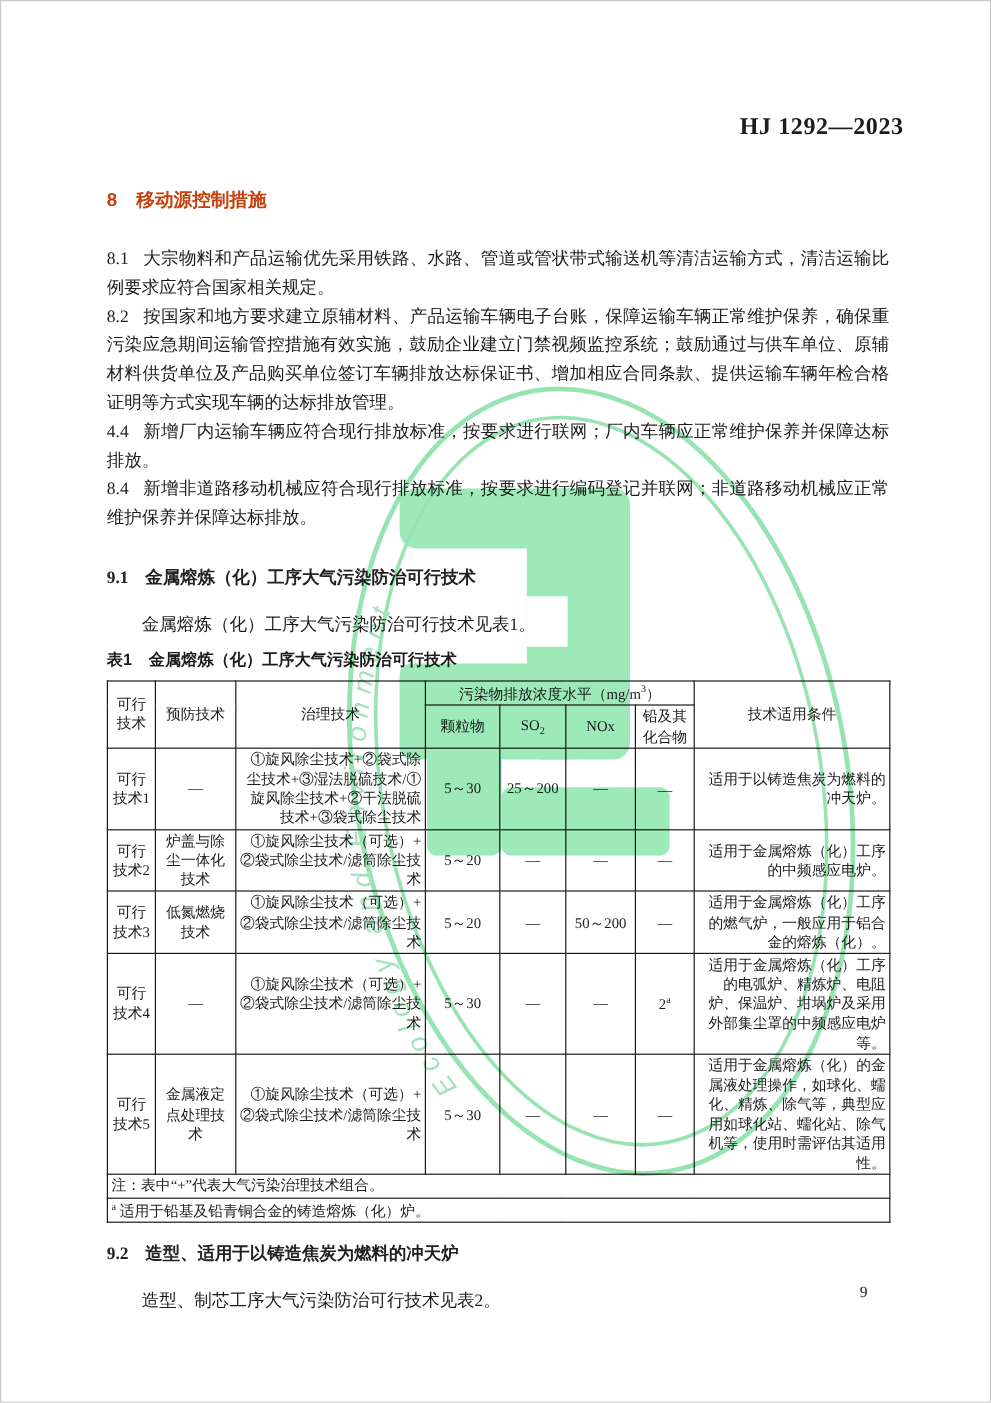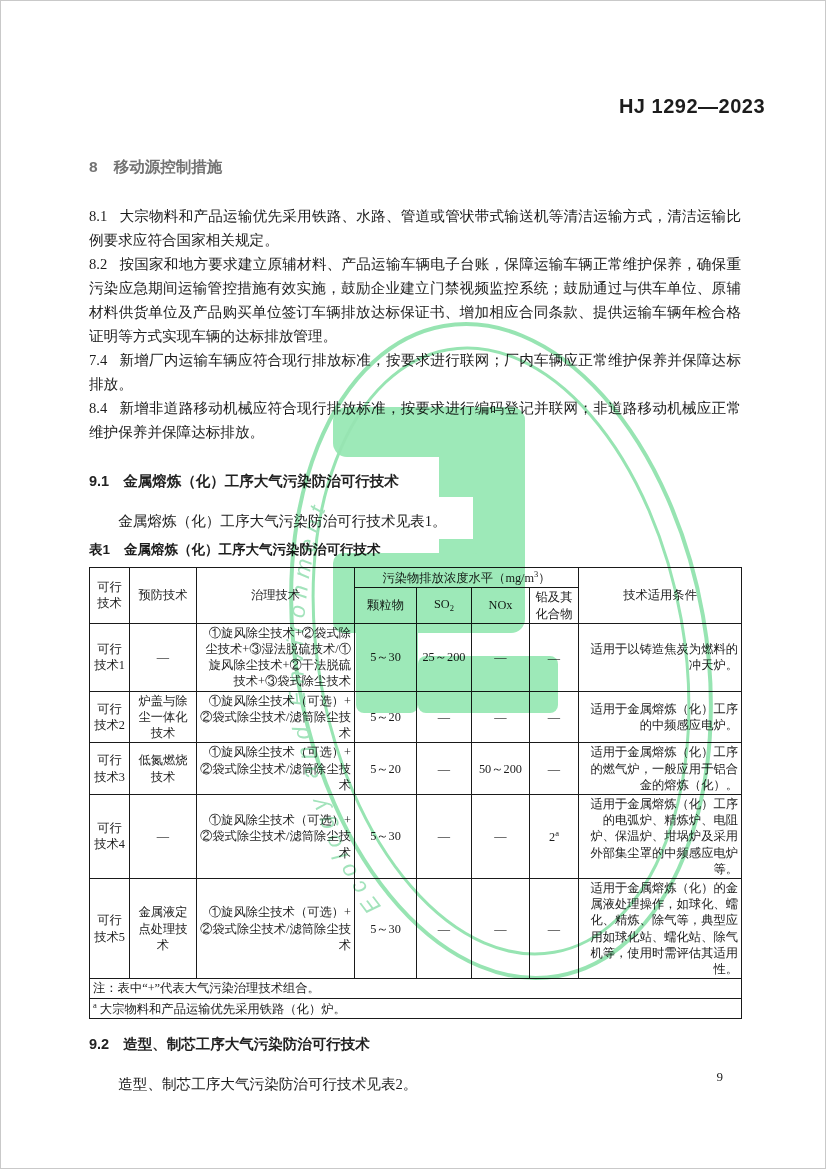"HJ 1292—2023" .hdr-right { font-family: Liberation Sans, sans-serif -> Liberation Serif, serif; right: 60px -> 72px }
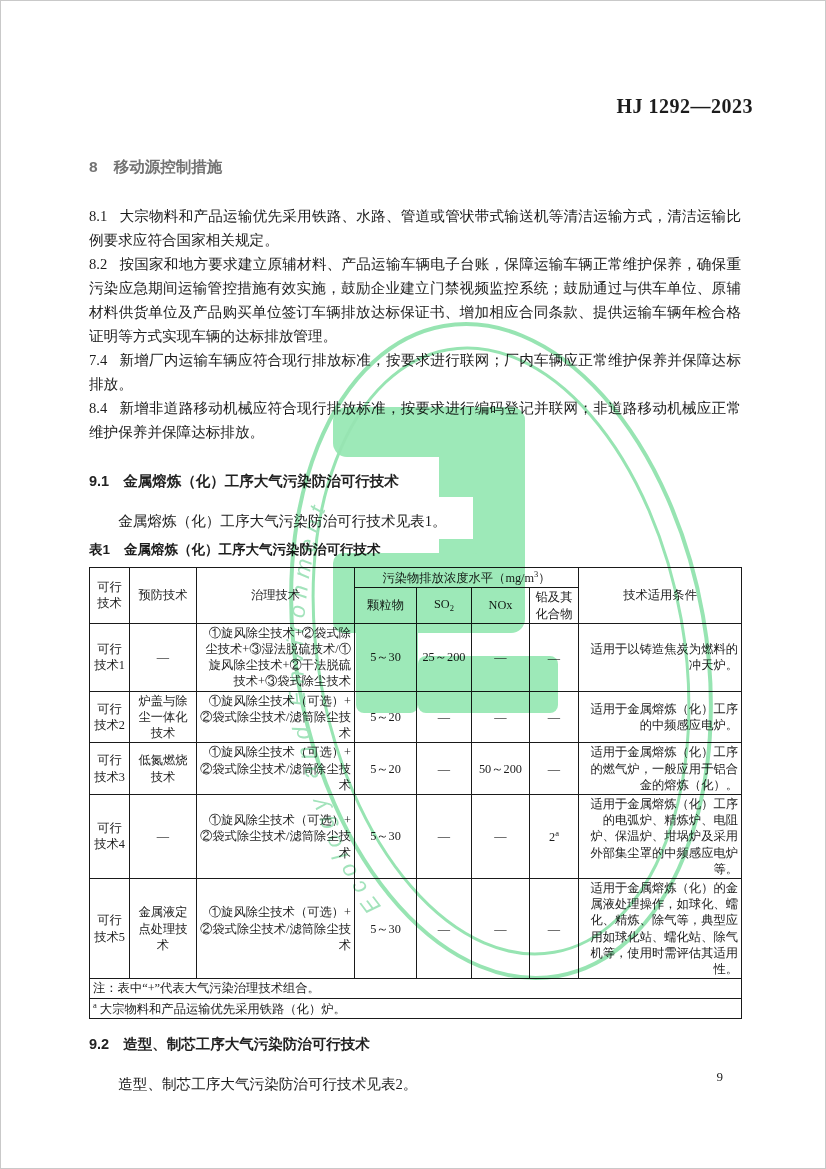"8 移动源控制措施" .sec { color: #737373 -> #c2410c }
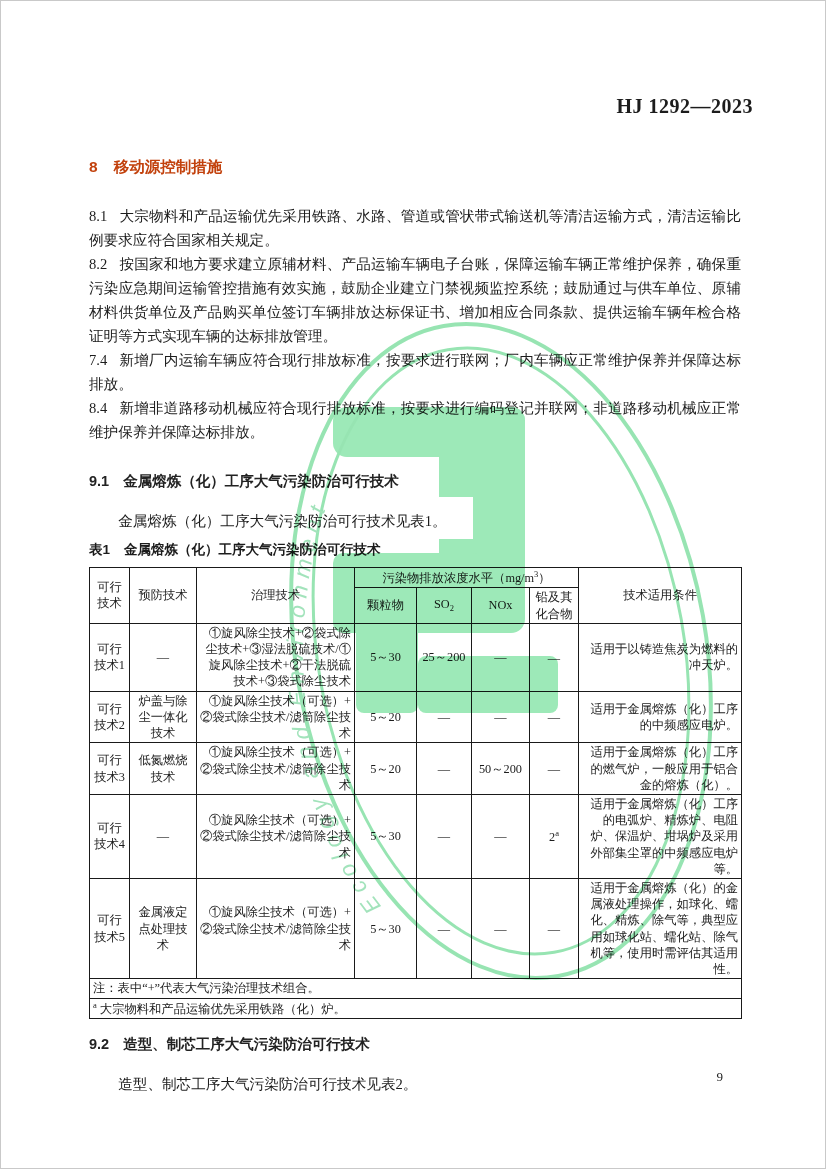"7.4" b.pnum { text: 7.4 -> 4.4 }
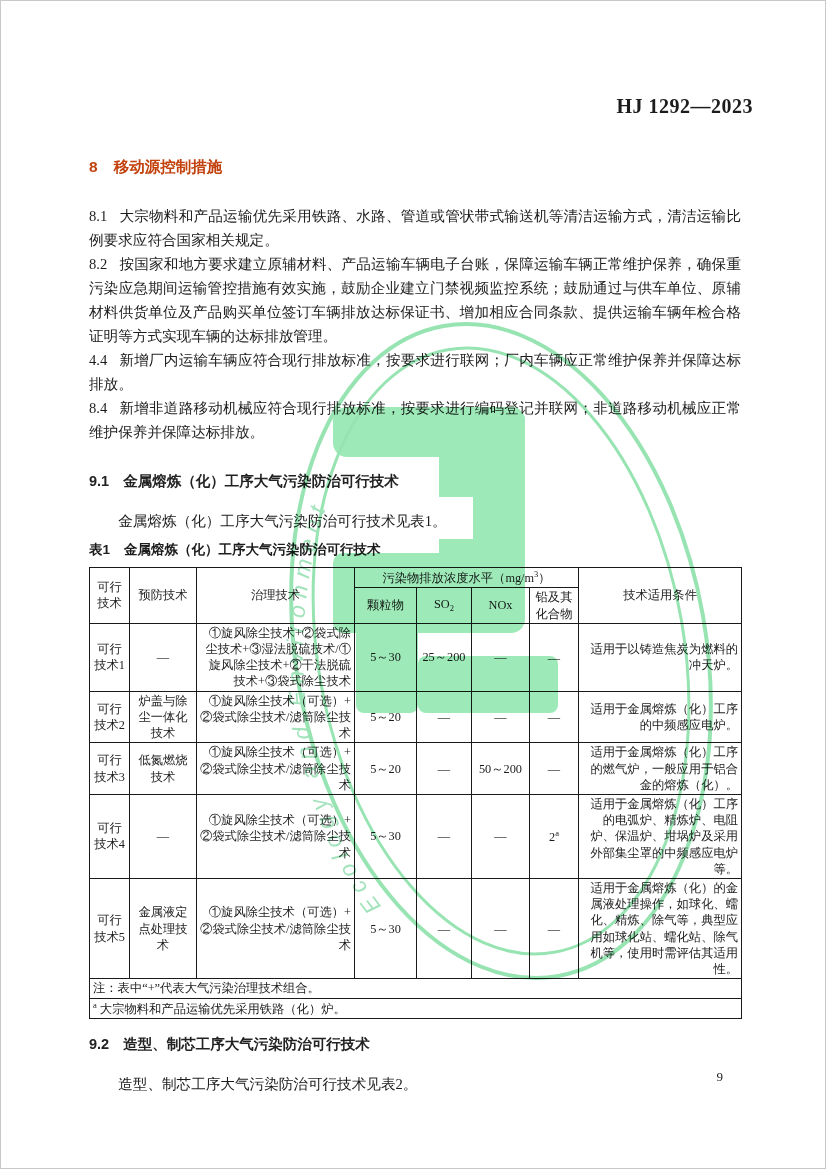"9.1" .sub-sec .num { font-family: none -> Liberation Serif, serif }
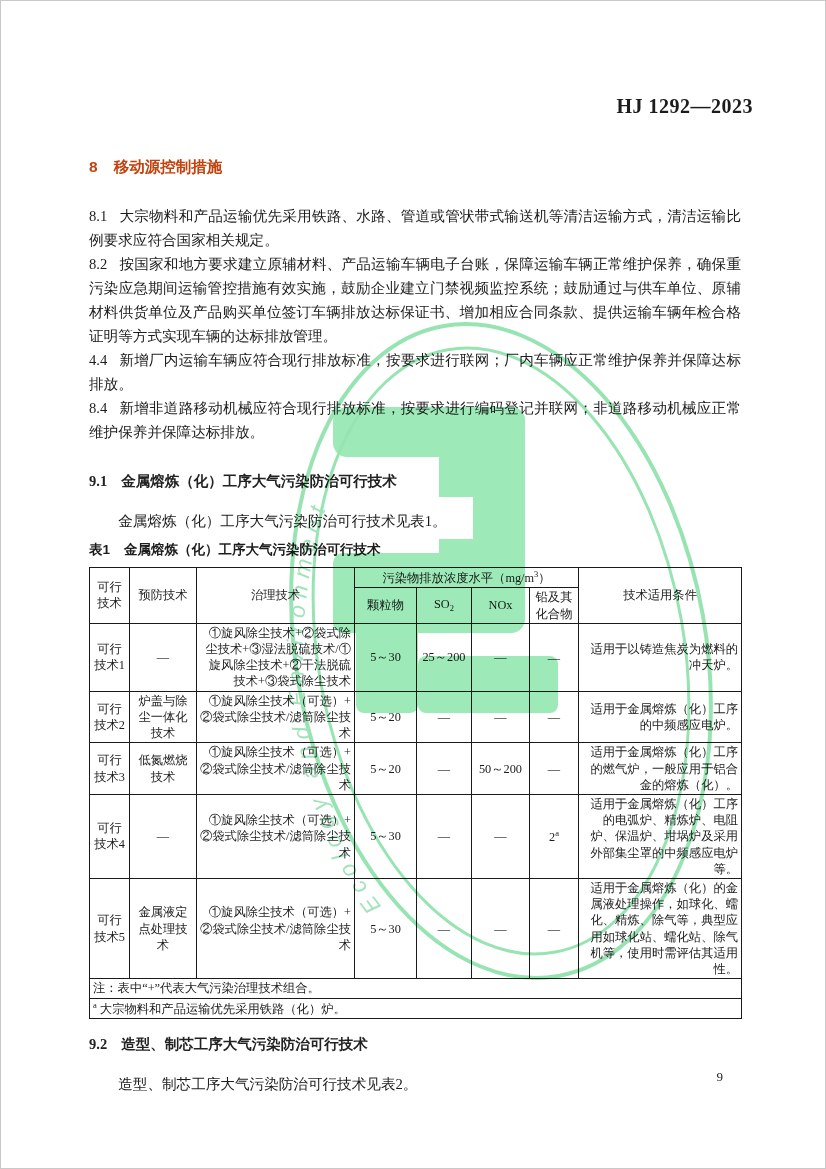"大宗物料和产品运输优先采用铁路（化）炉。" span { text: 大宗物料和产品运输优先采用铁路 -> 适用于铅基及铅青铜合金的铸造熔炼 }
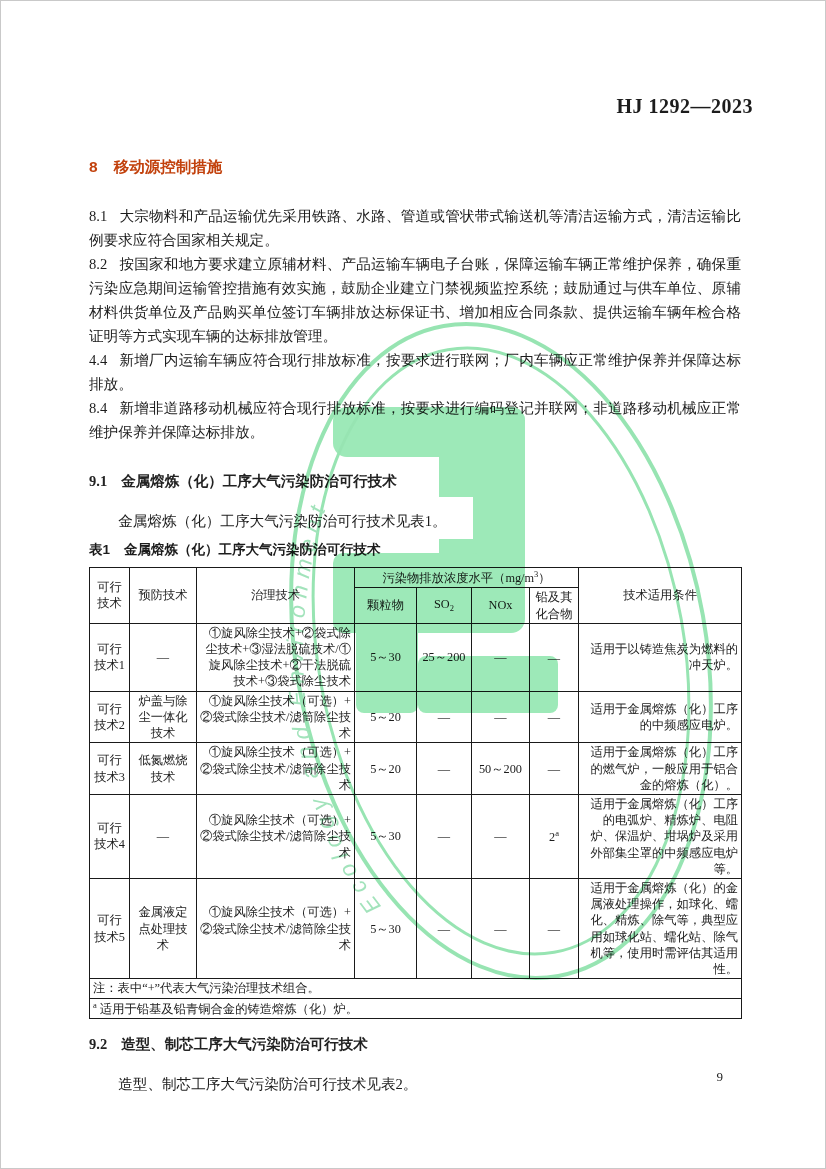"造型、制芯工序大气污染防治可行技术" span { text: 制芯工序大气污染防治可行技术 -> 适用于以铸造焦炭为燃料的冲天炉 }
